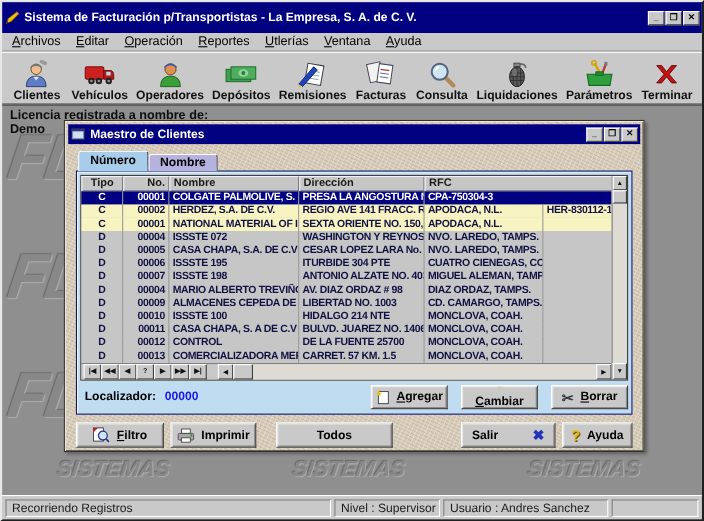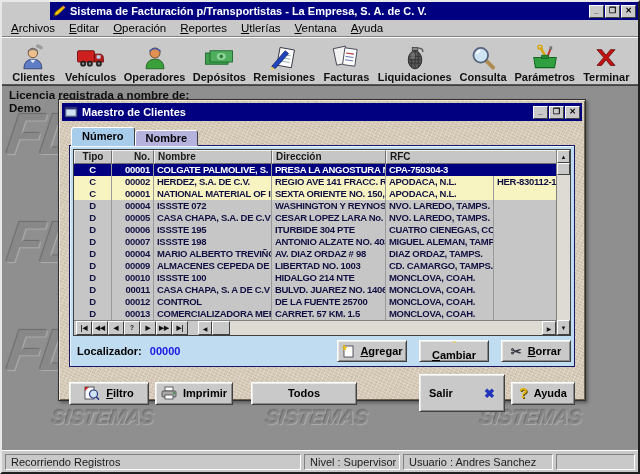"Sistema de Facturación p/Transportistas" .titlebar { height: 18px -> 28px; margin-left: 48px -> none }
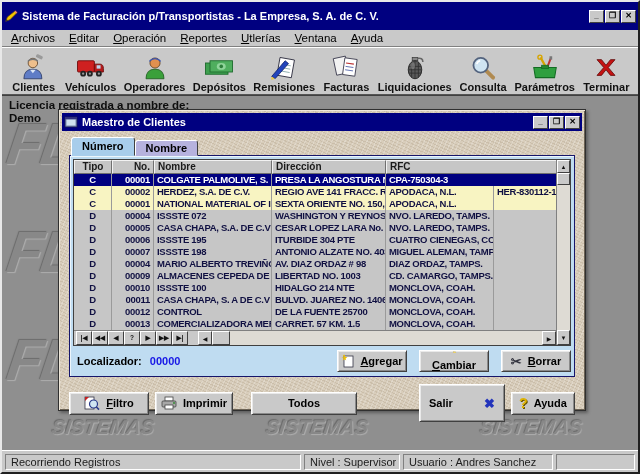"Liquidaciones" div.tool { order: before "Consulta" -> after "Consulta" }
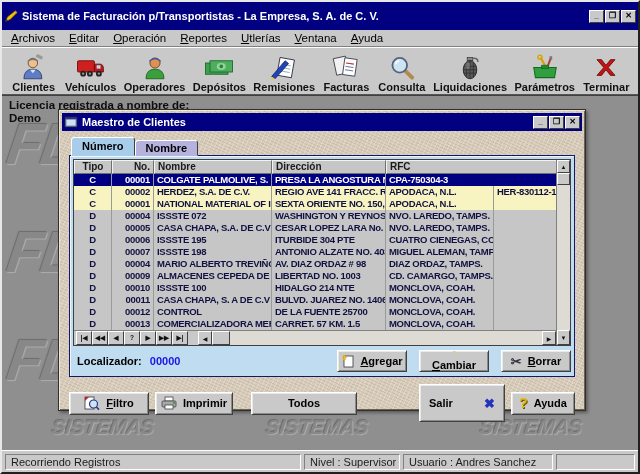"Salir" .btn-salir { height: 38px -> 23px }
